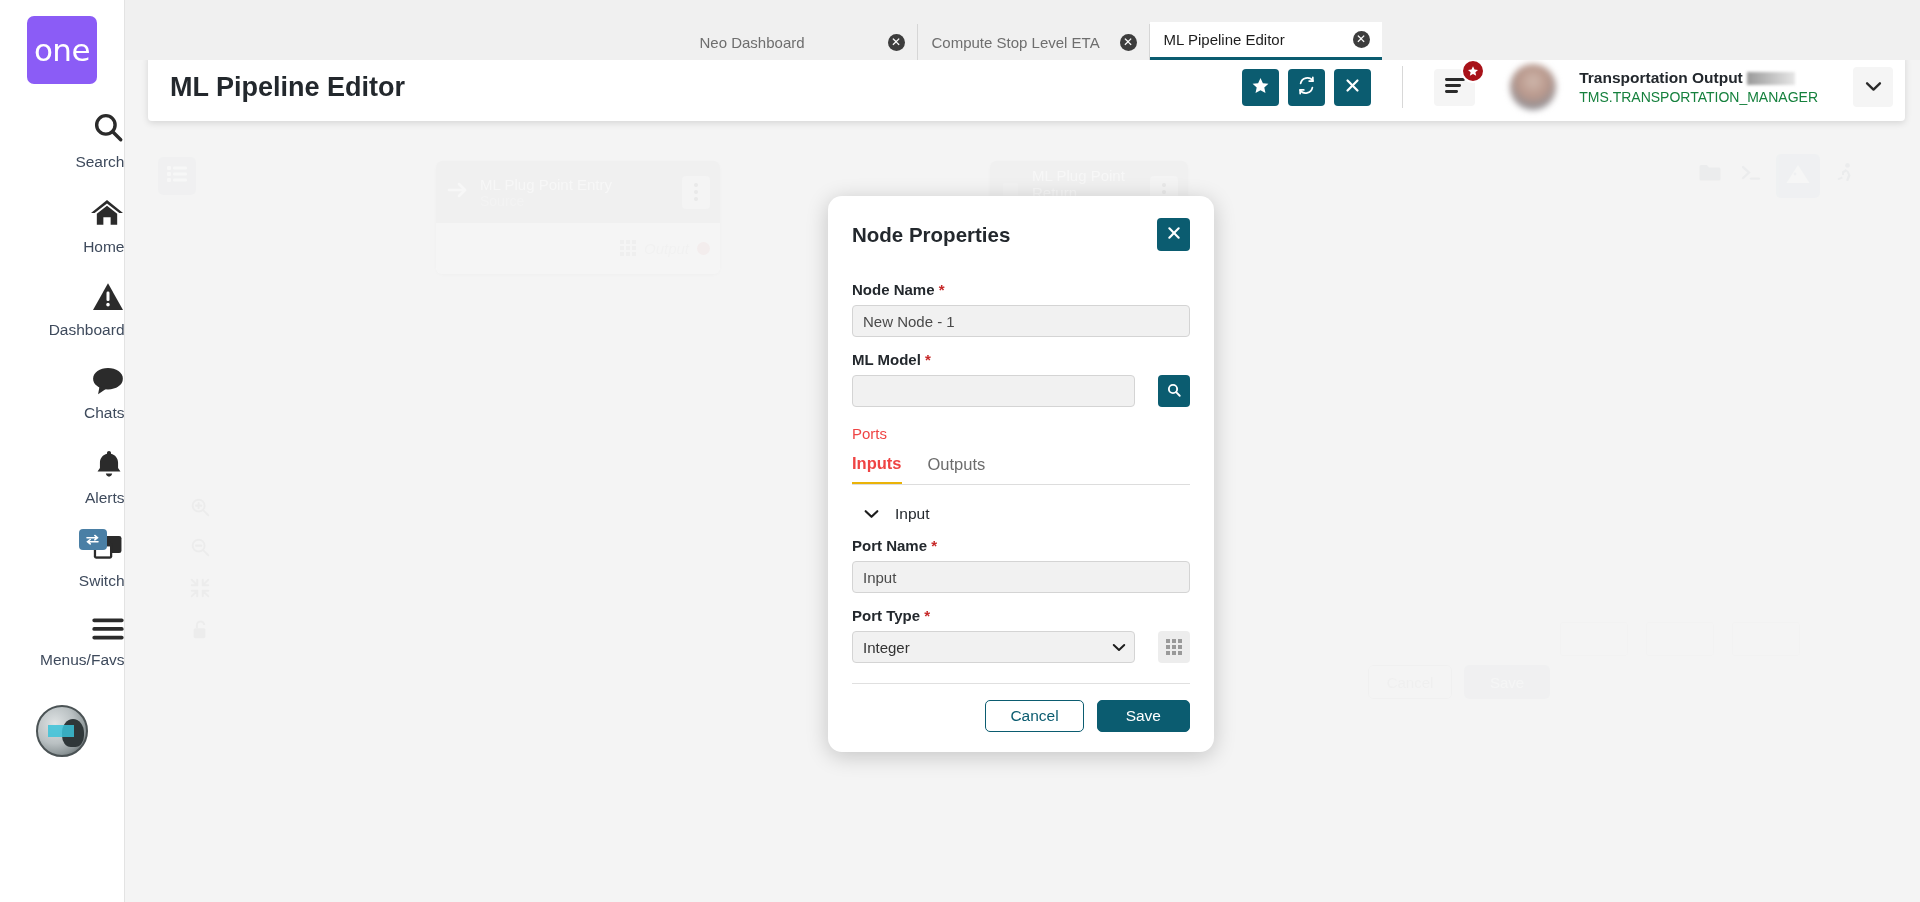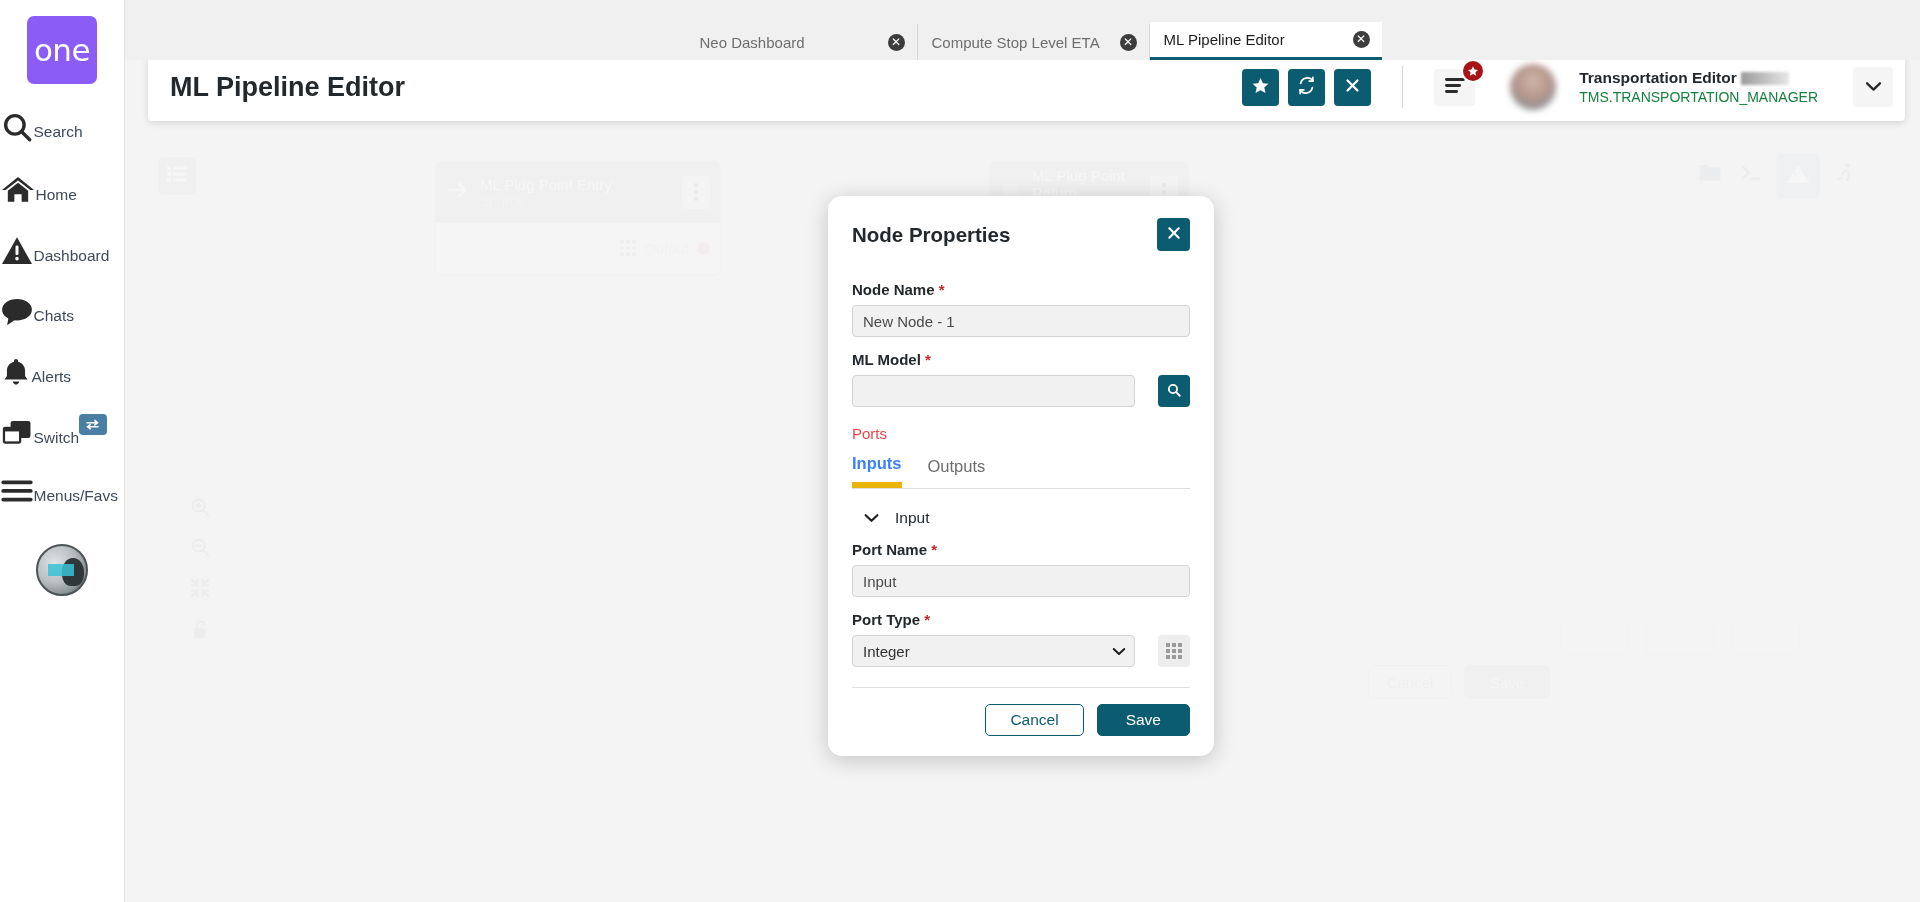"Transportation Editor" span.user-name { text: Editor -> Output }
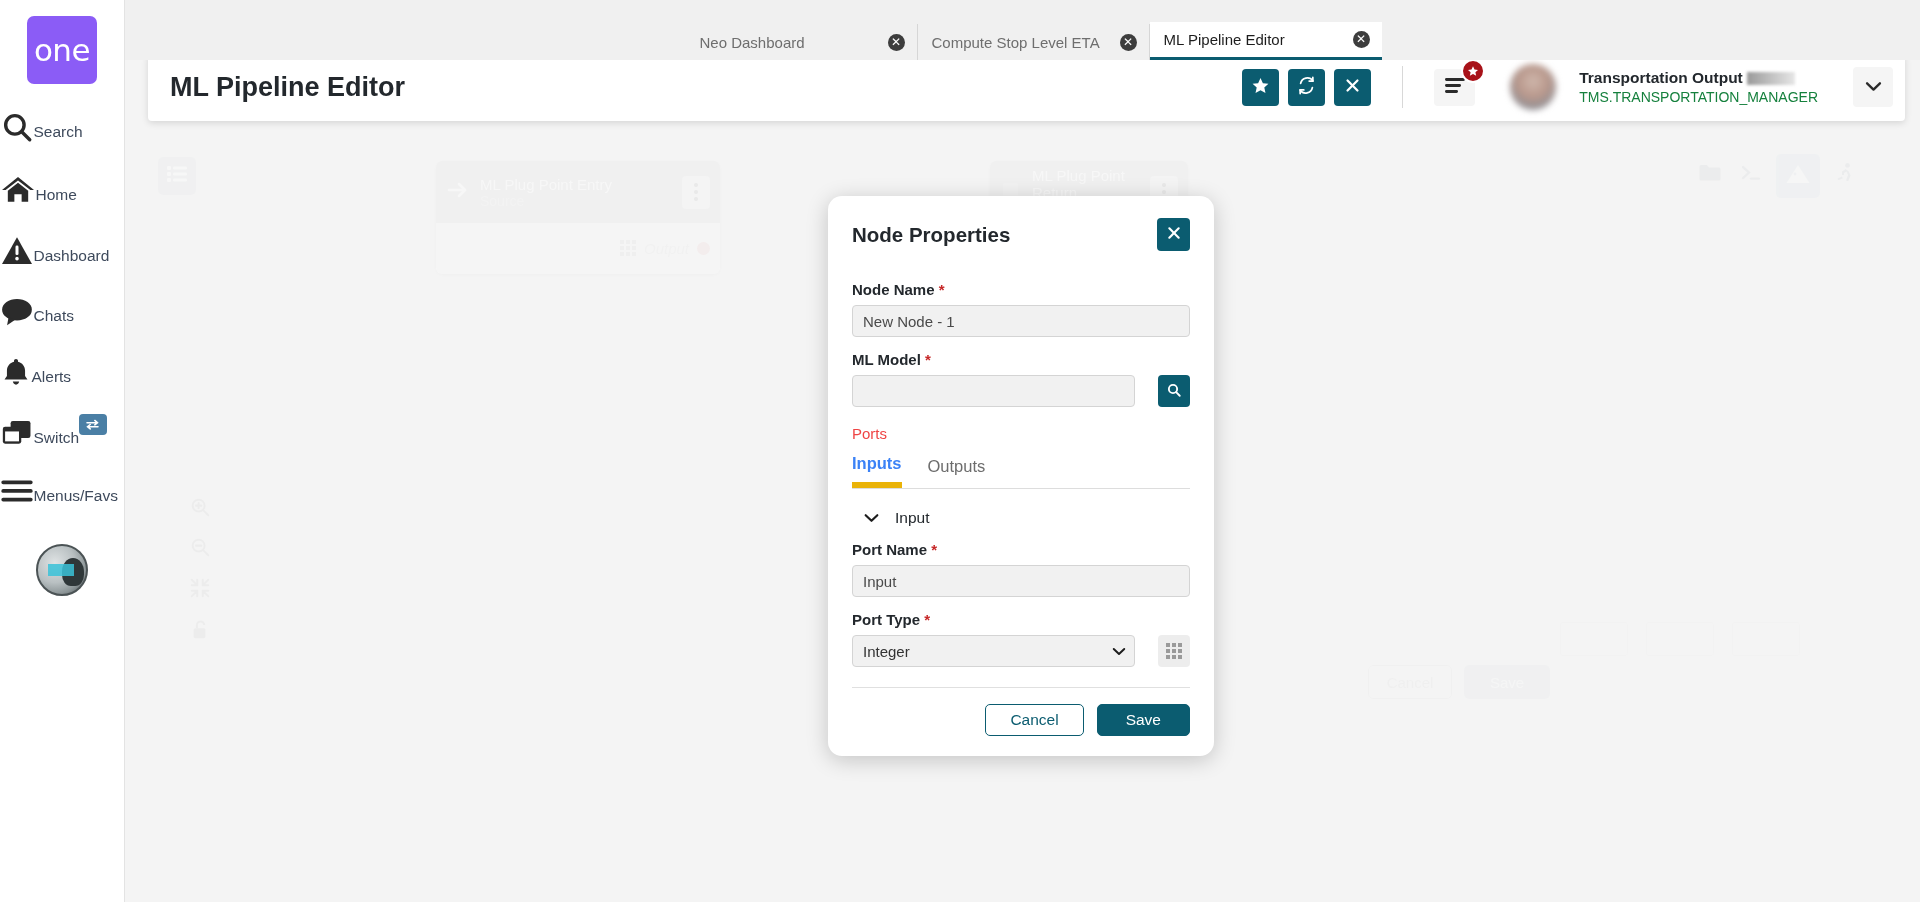"Search" .rail-item { align-items: center -> flex-end; flex-direction: row -> column }
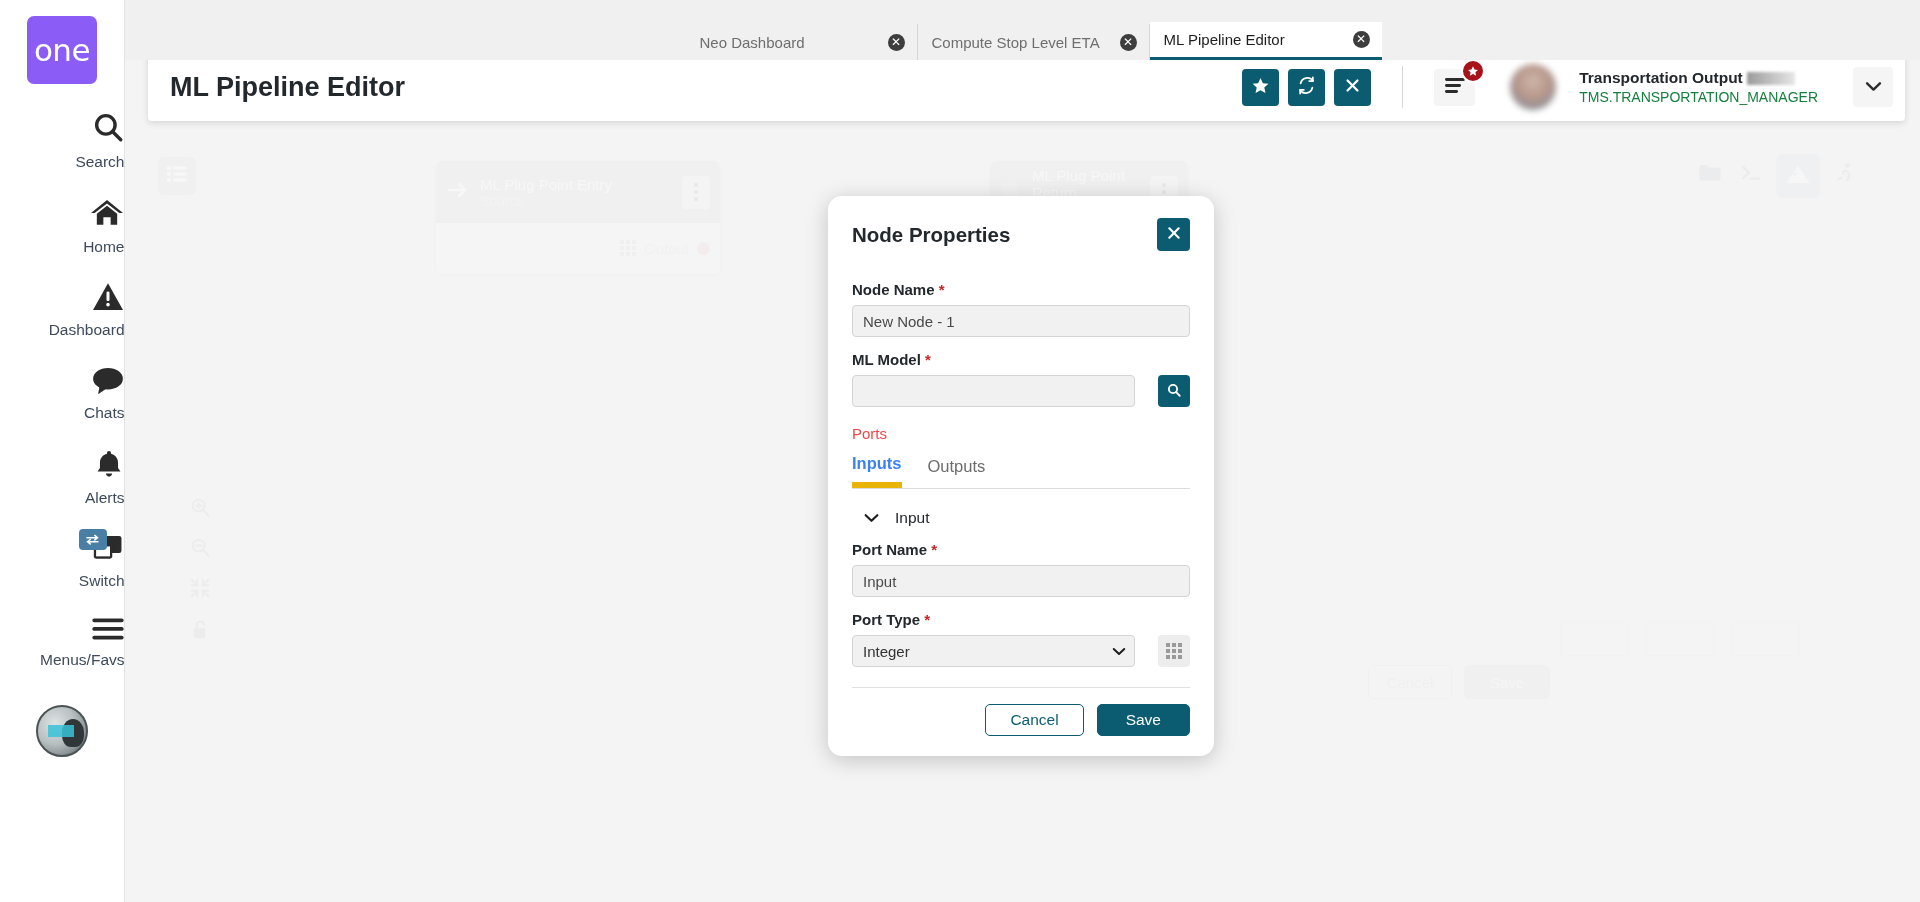"Inputs" .ptab.active { border-bottom: 6px solid #eab308 -> 2px solid #eab308; color: #3b82f6 -> #ef4444 }
